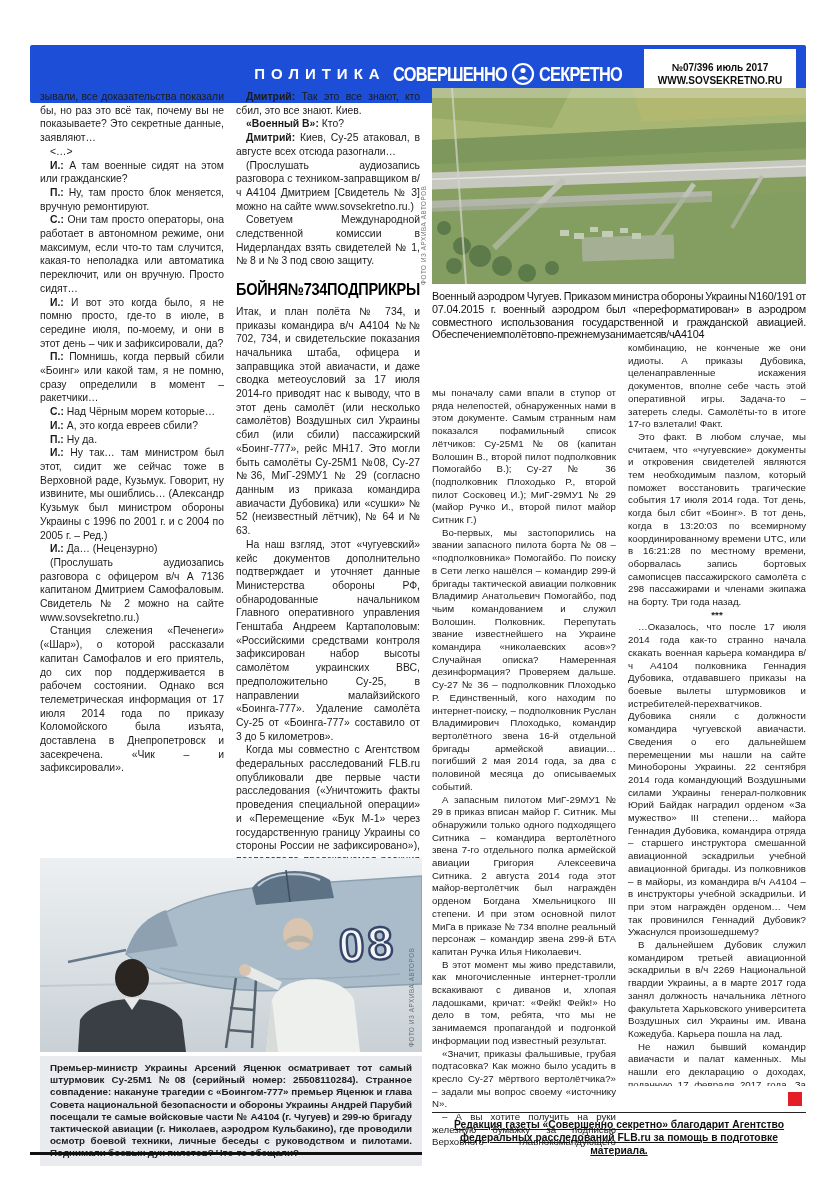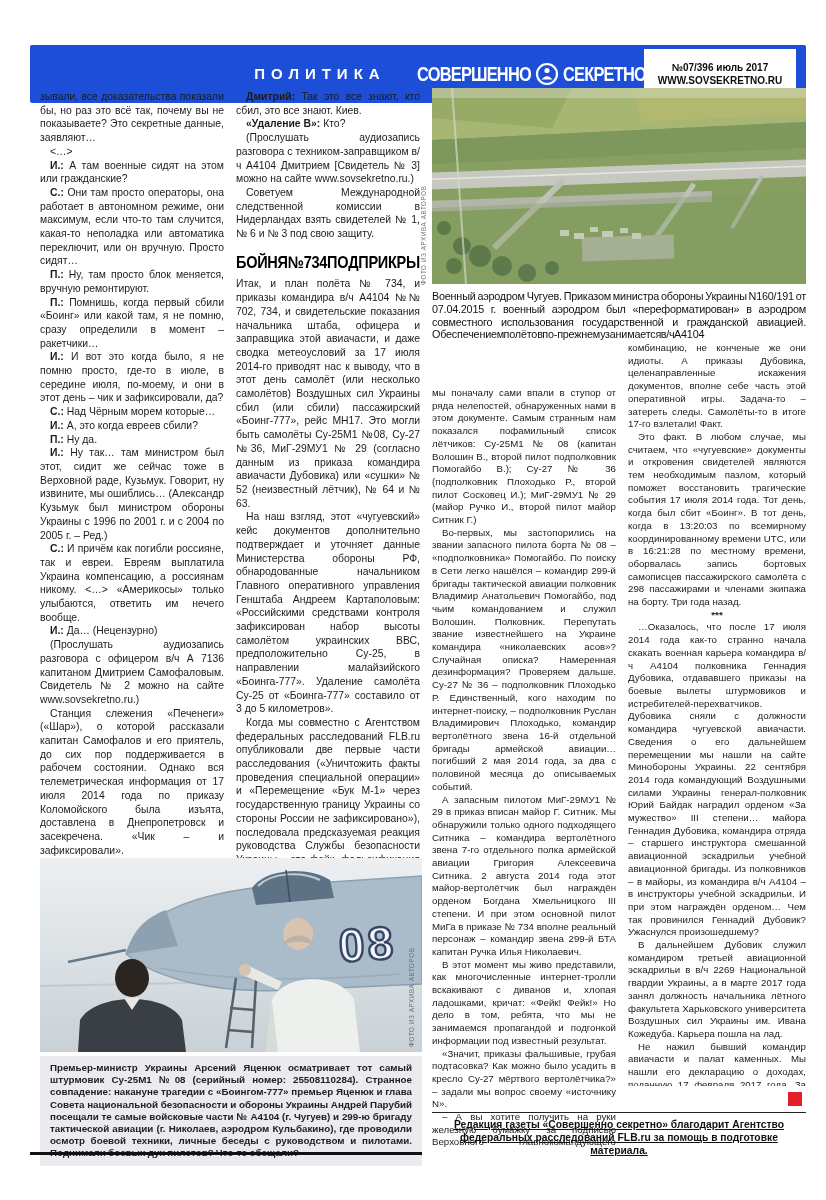"СОВЕРШЕННО" .masthead { justify-content: flex-start -> flex-end }
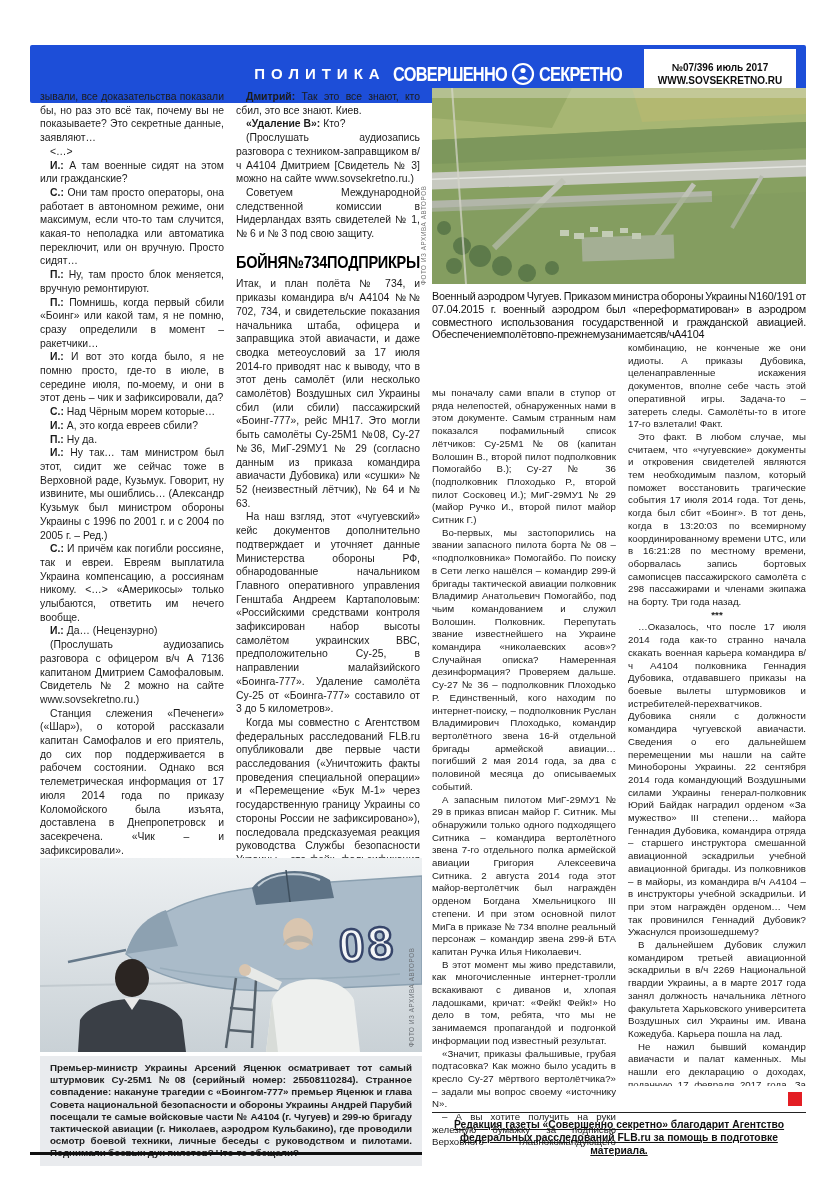"«Удаление В»:" b { text: Удаление -> Военный }
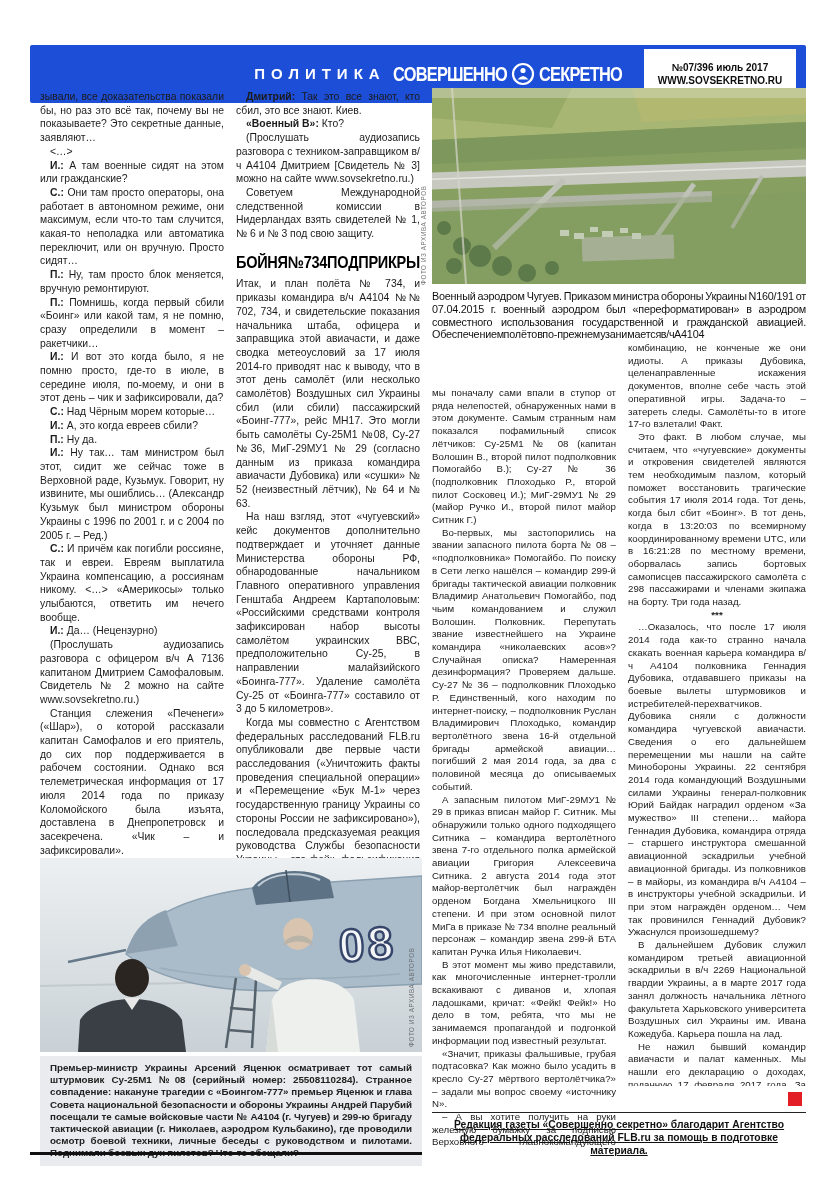"Дмитрий: Киев, Су-25 атаковал, в" p.ind { html: none -> <p><b>Дмитрий:</b> Киев, Су-25 атаковал, в августе всех отсюда разогнали…</p> }
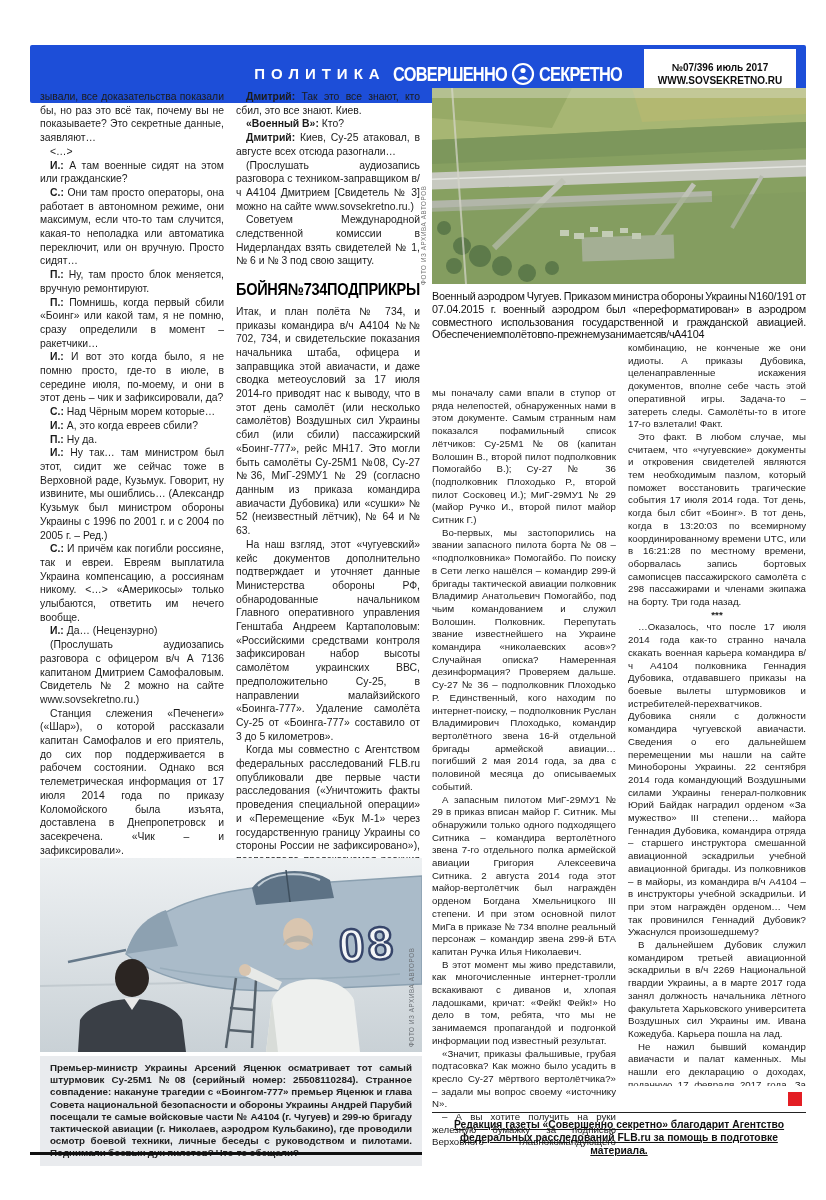"С.: Они там просто операторы," p.ind { order: before "П.: Ну, там просто блок" -> after "П.: Ну, там просто блок" }
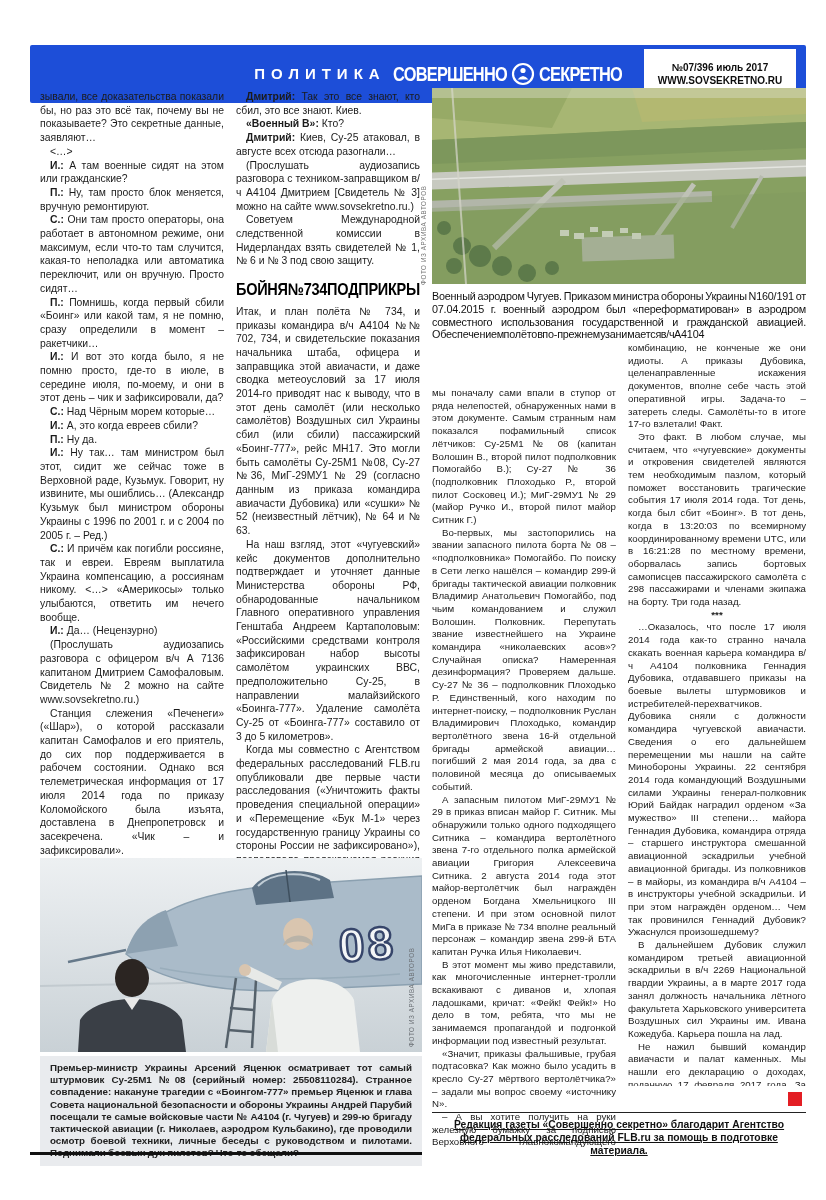"Советуем Международной следственной" p.ind { text: 6 -> 8 }
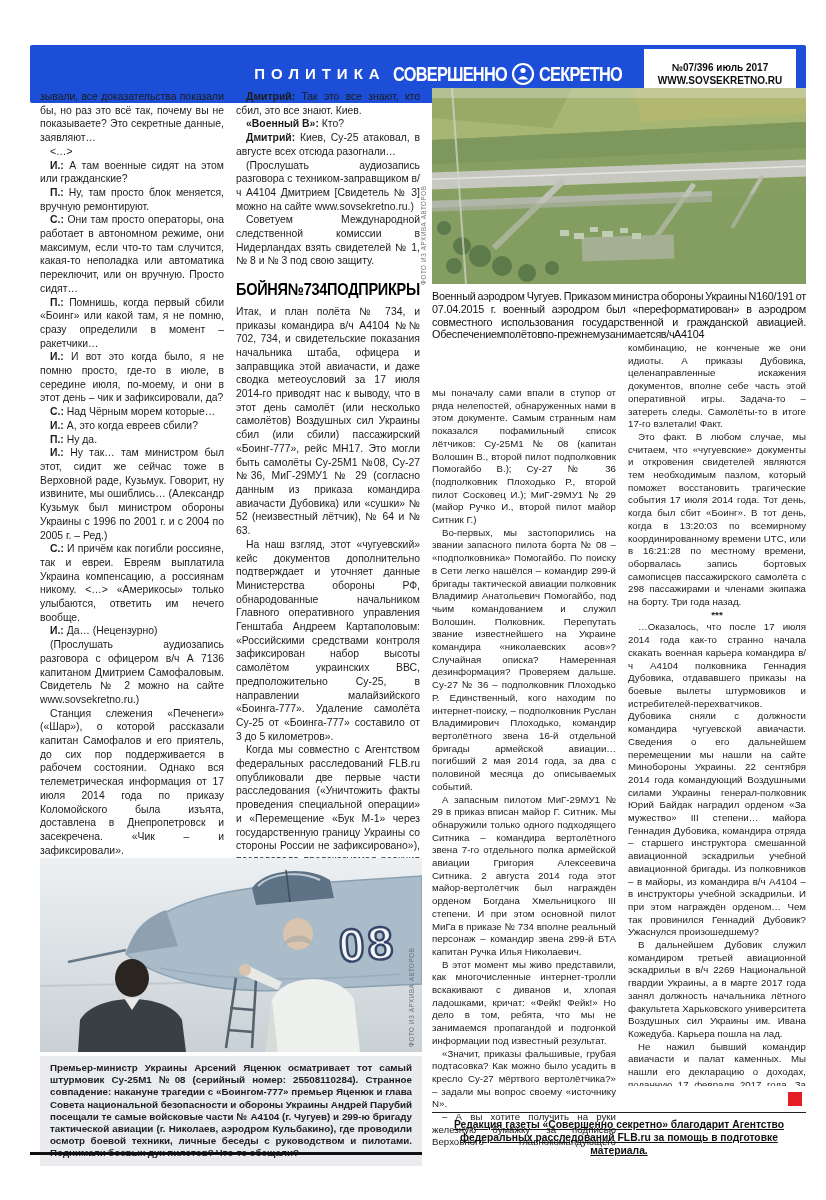"П.: Помнишь, когда первый сбили" p.ind { order: before "И.: И вот это когда" -> after "И.: И вот это когда" }
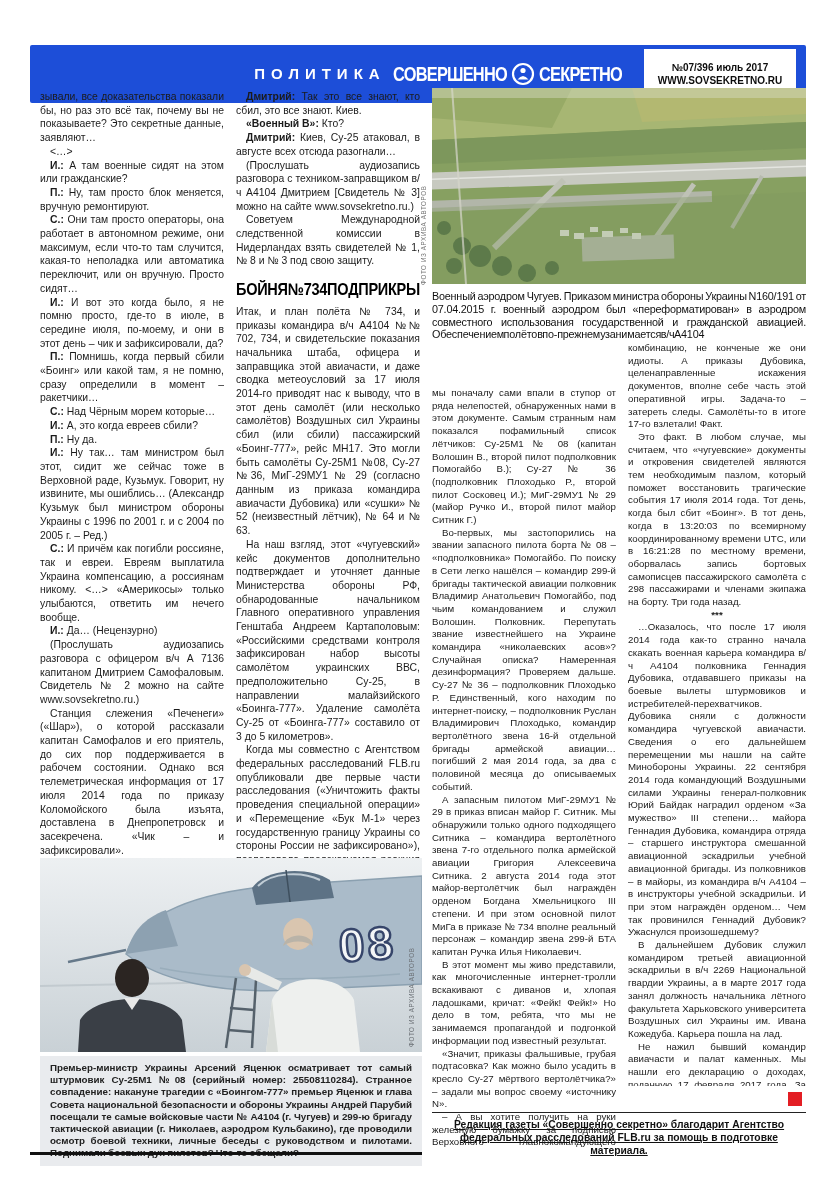"С.: И причём как погибли" p.ind { html: <p><b>С.:</b> И причём как погибли россияне, так и евреи. Евреям выплатила Украина компенсацию, а россиянам никому. &lt;…&gt; «Америкосы» только улыбаются, ответить им нечего вообще.</p> -> none }
